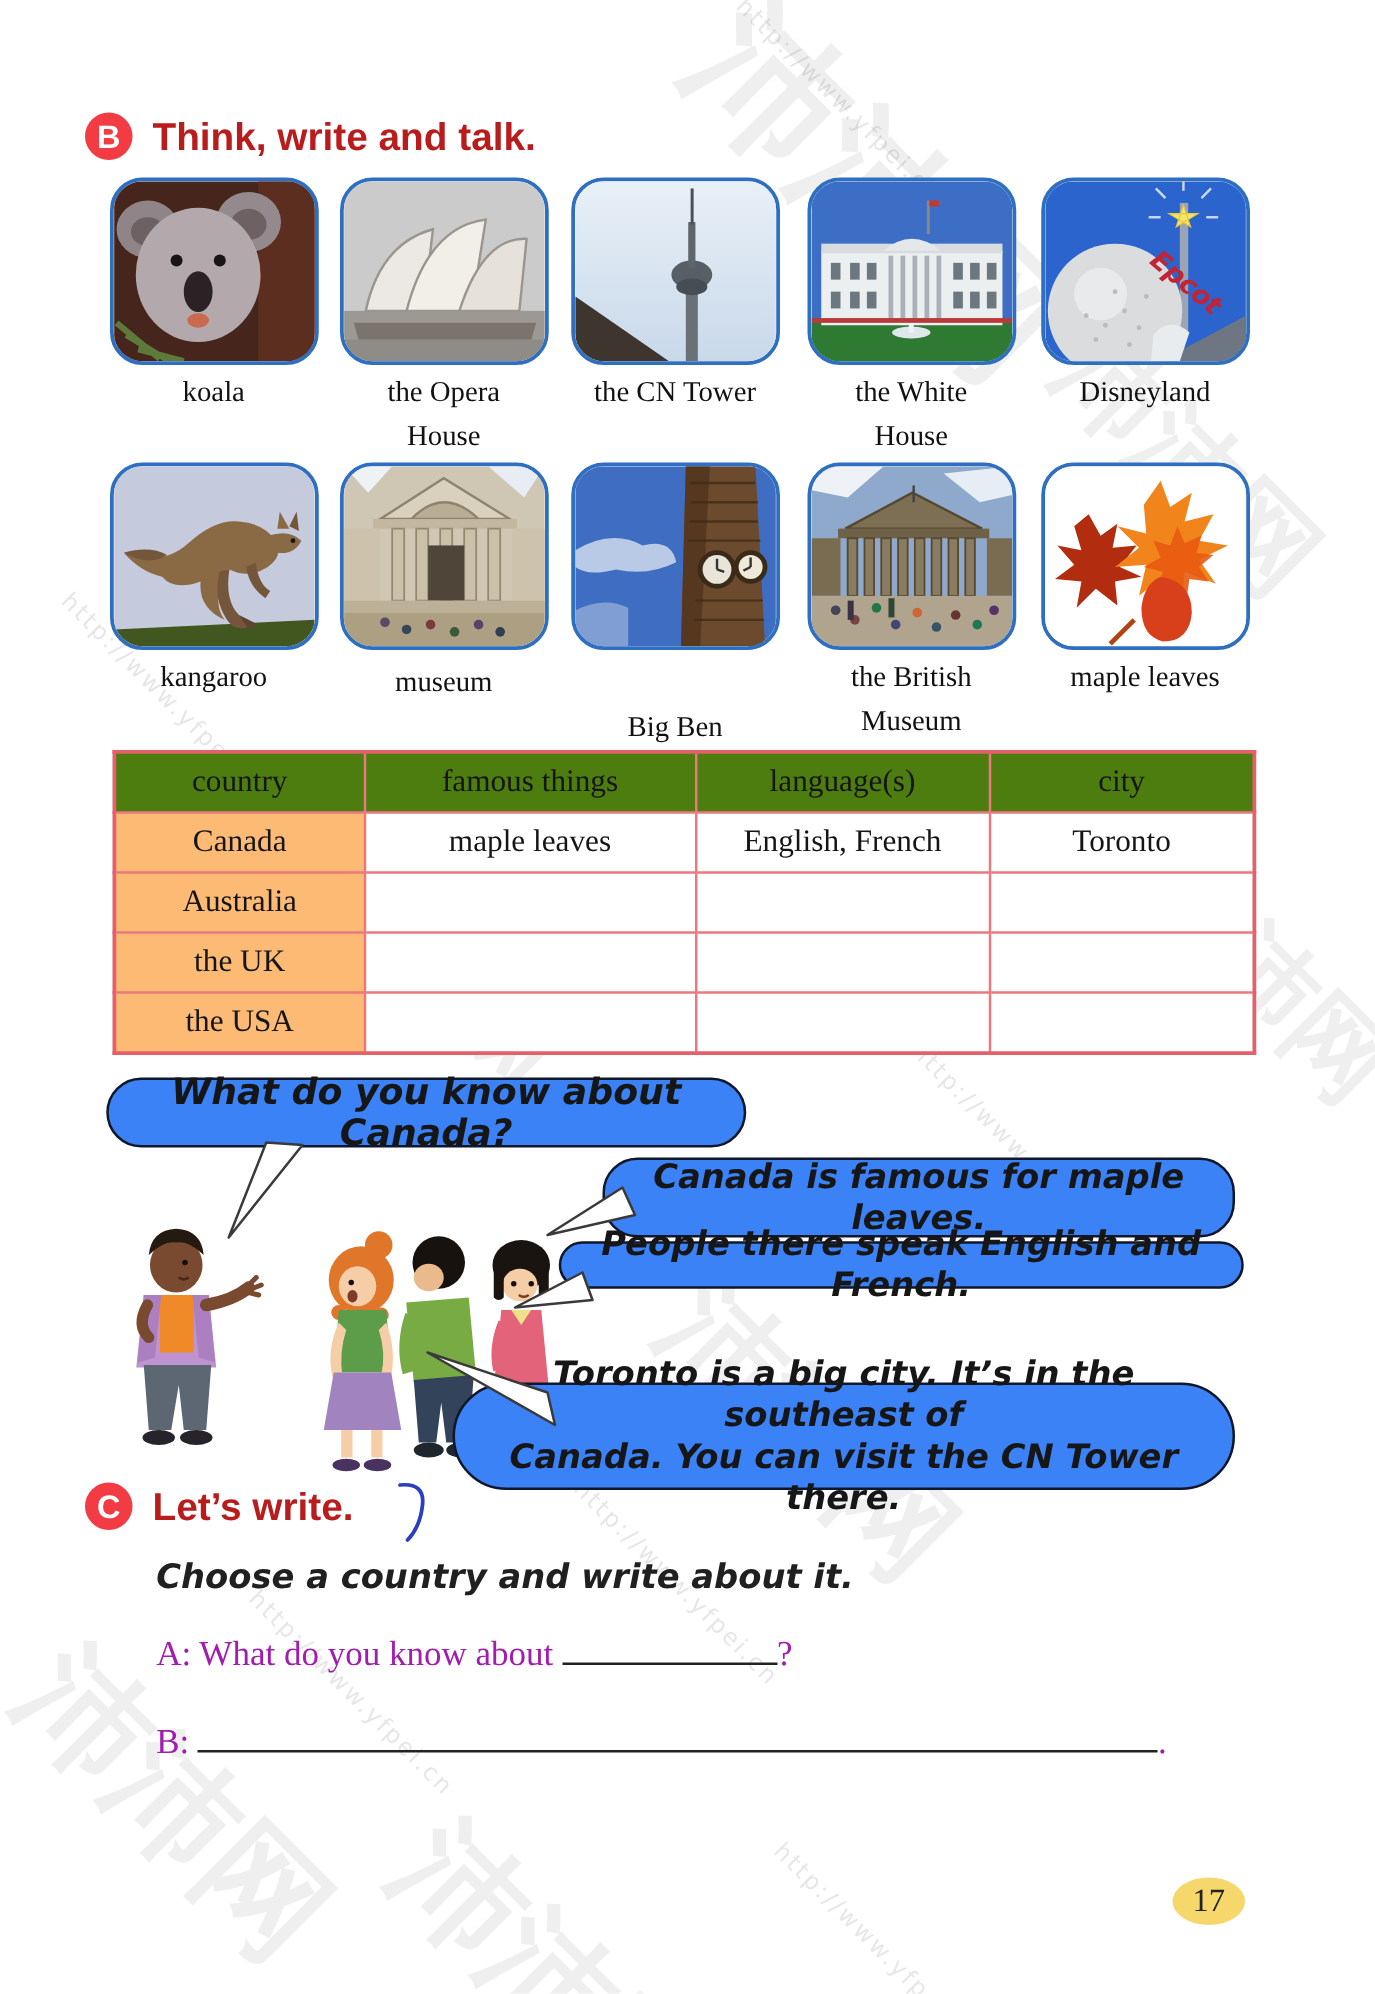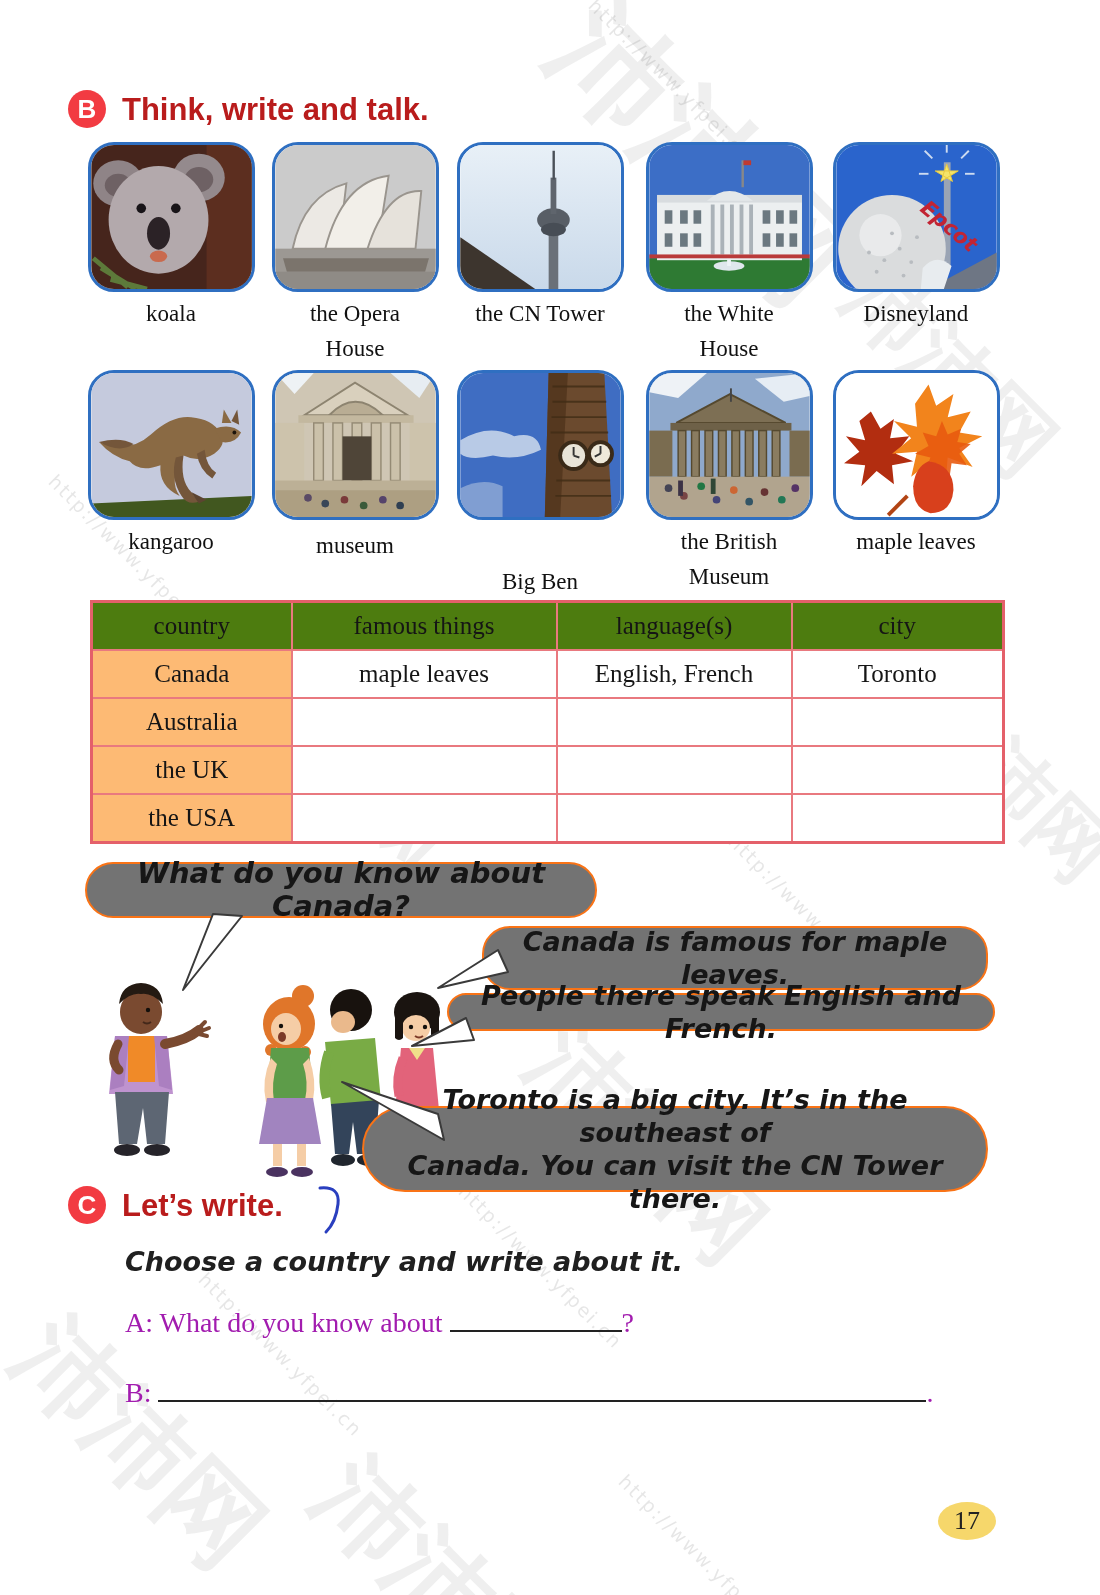"What do you know about" .bubble { background: #737373 -> #3b82f6; border: 2px solid #f97316 -> 2px solid #0f172a }
